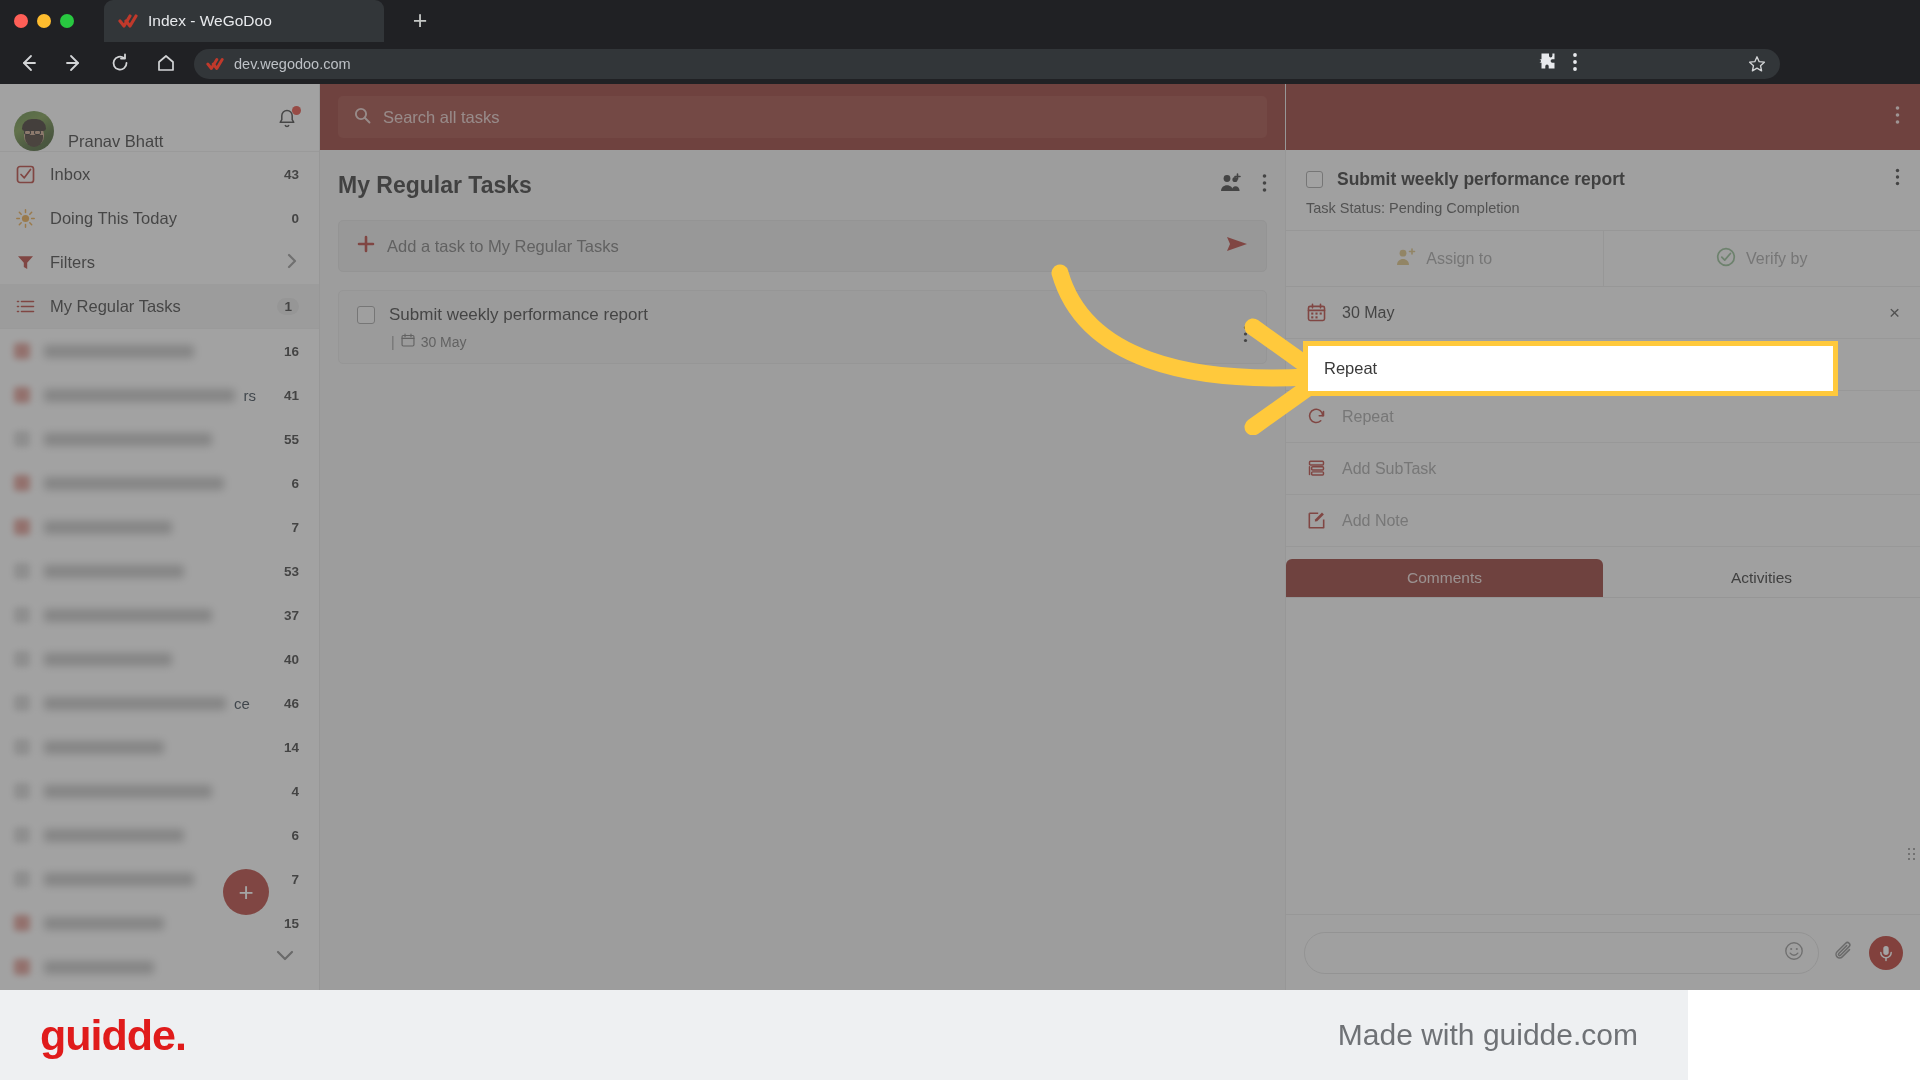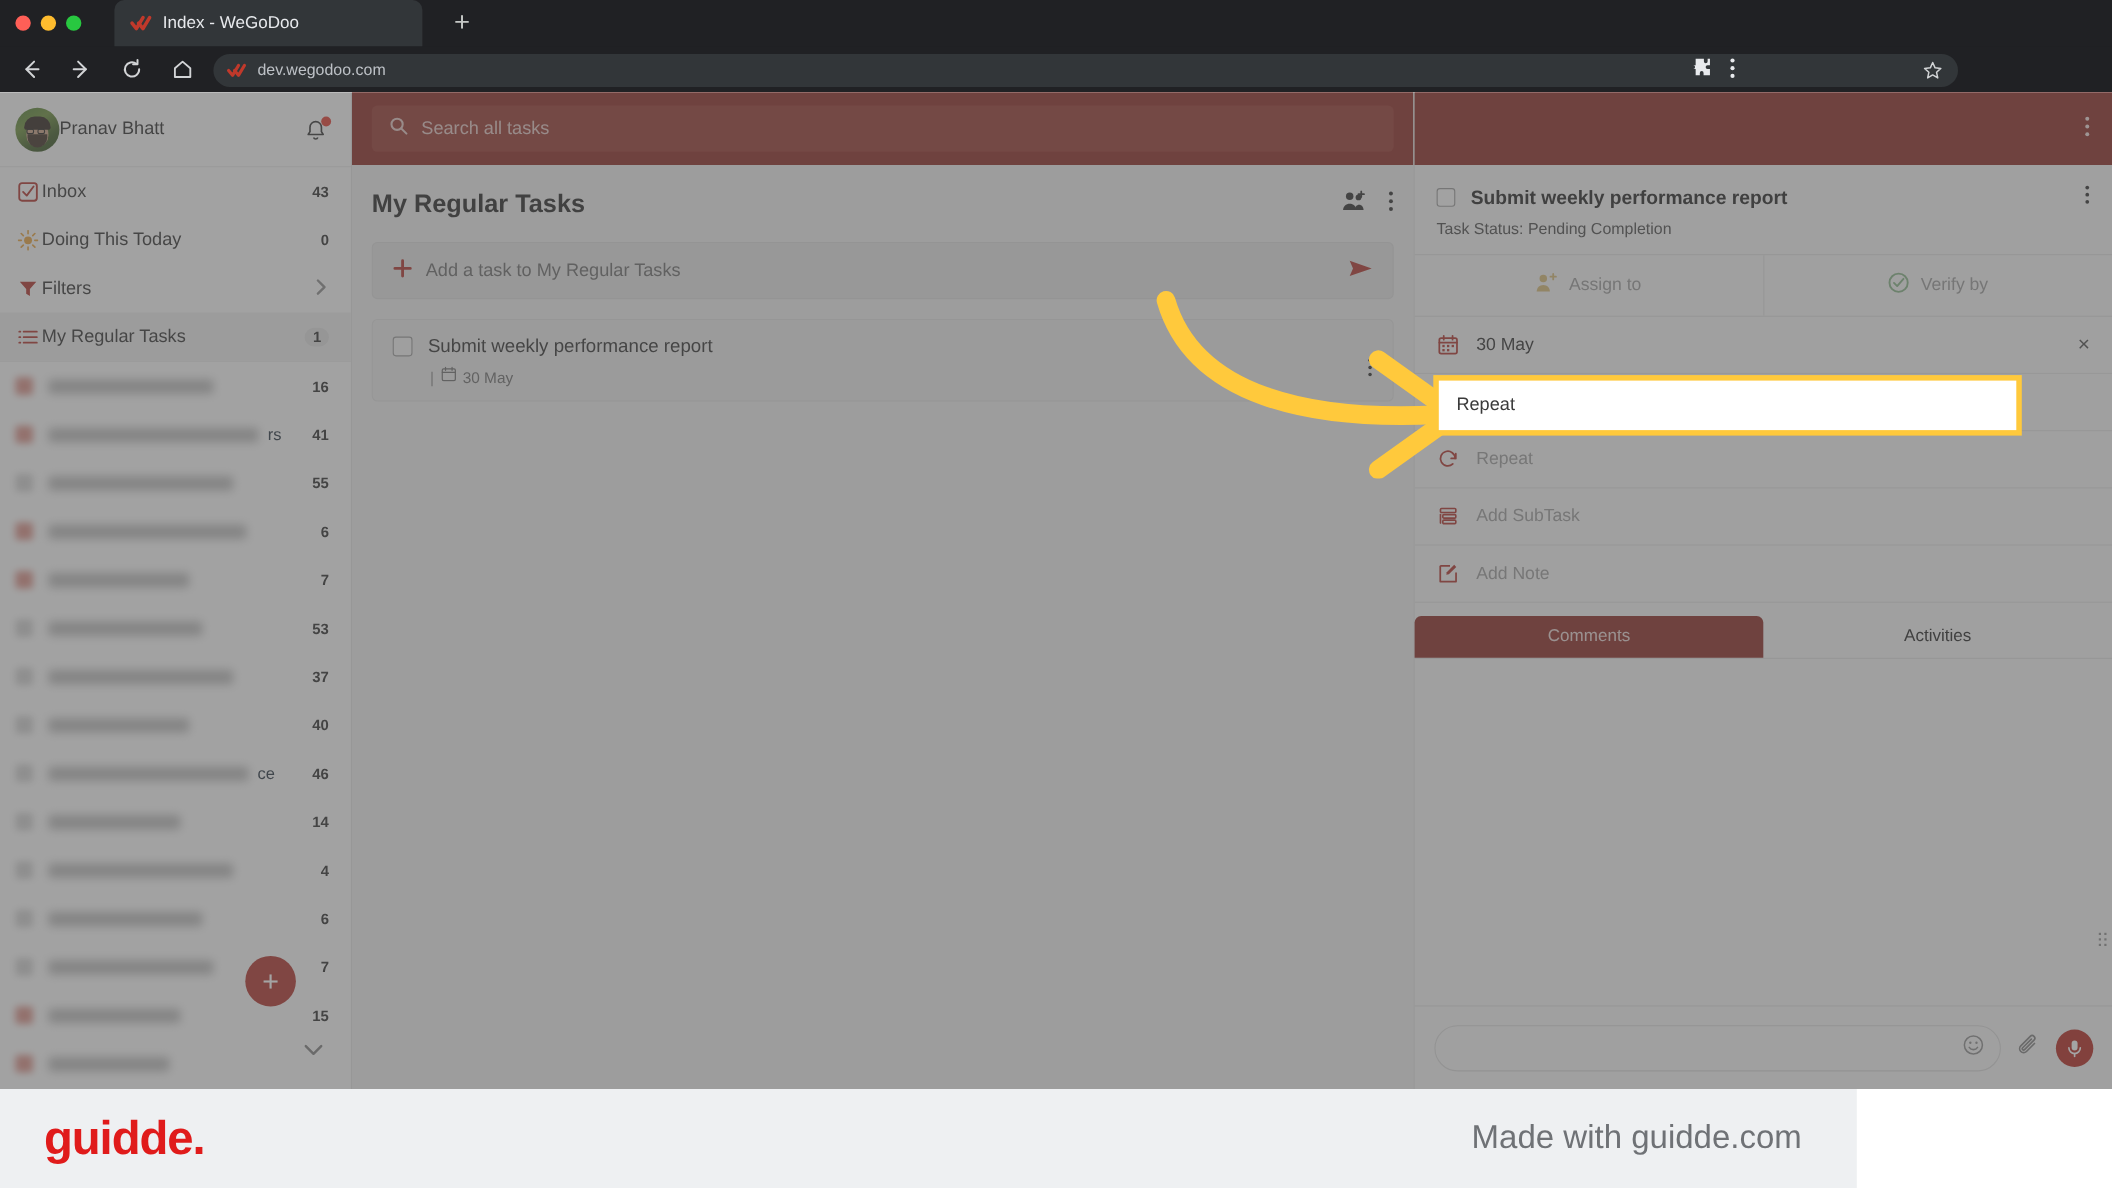"Pranav Bhatt" .profile { align-items: center -> flex-end; gap: none -> 14px }
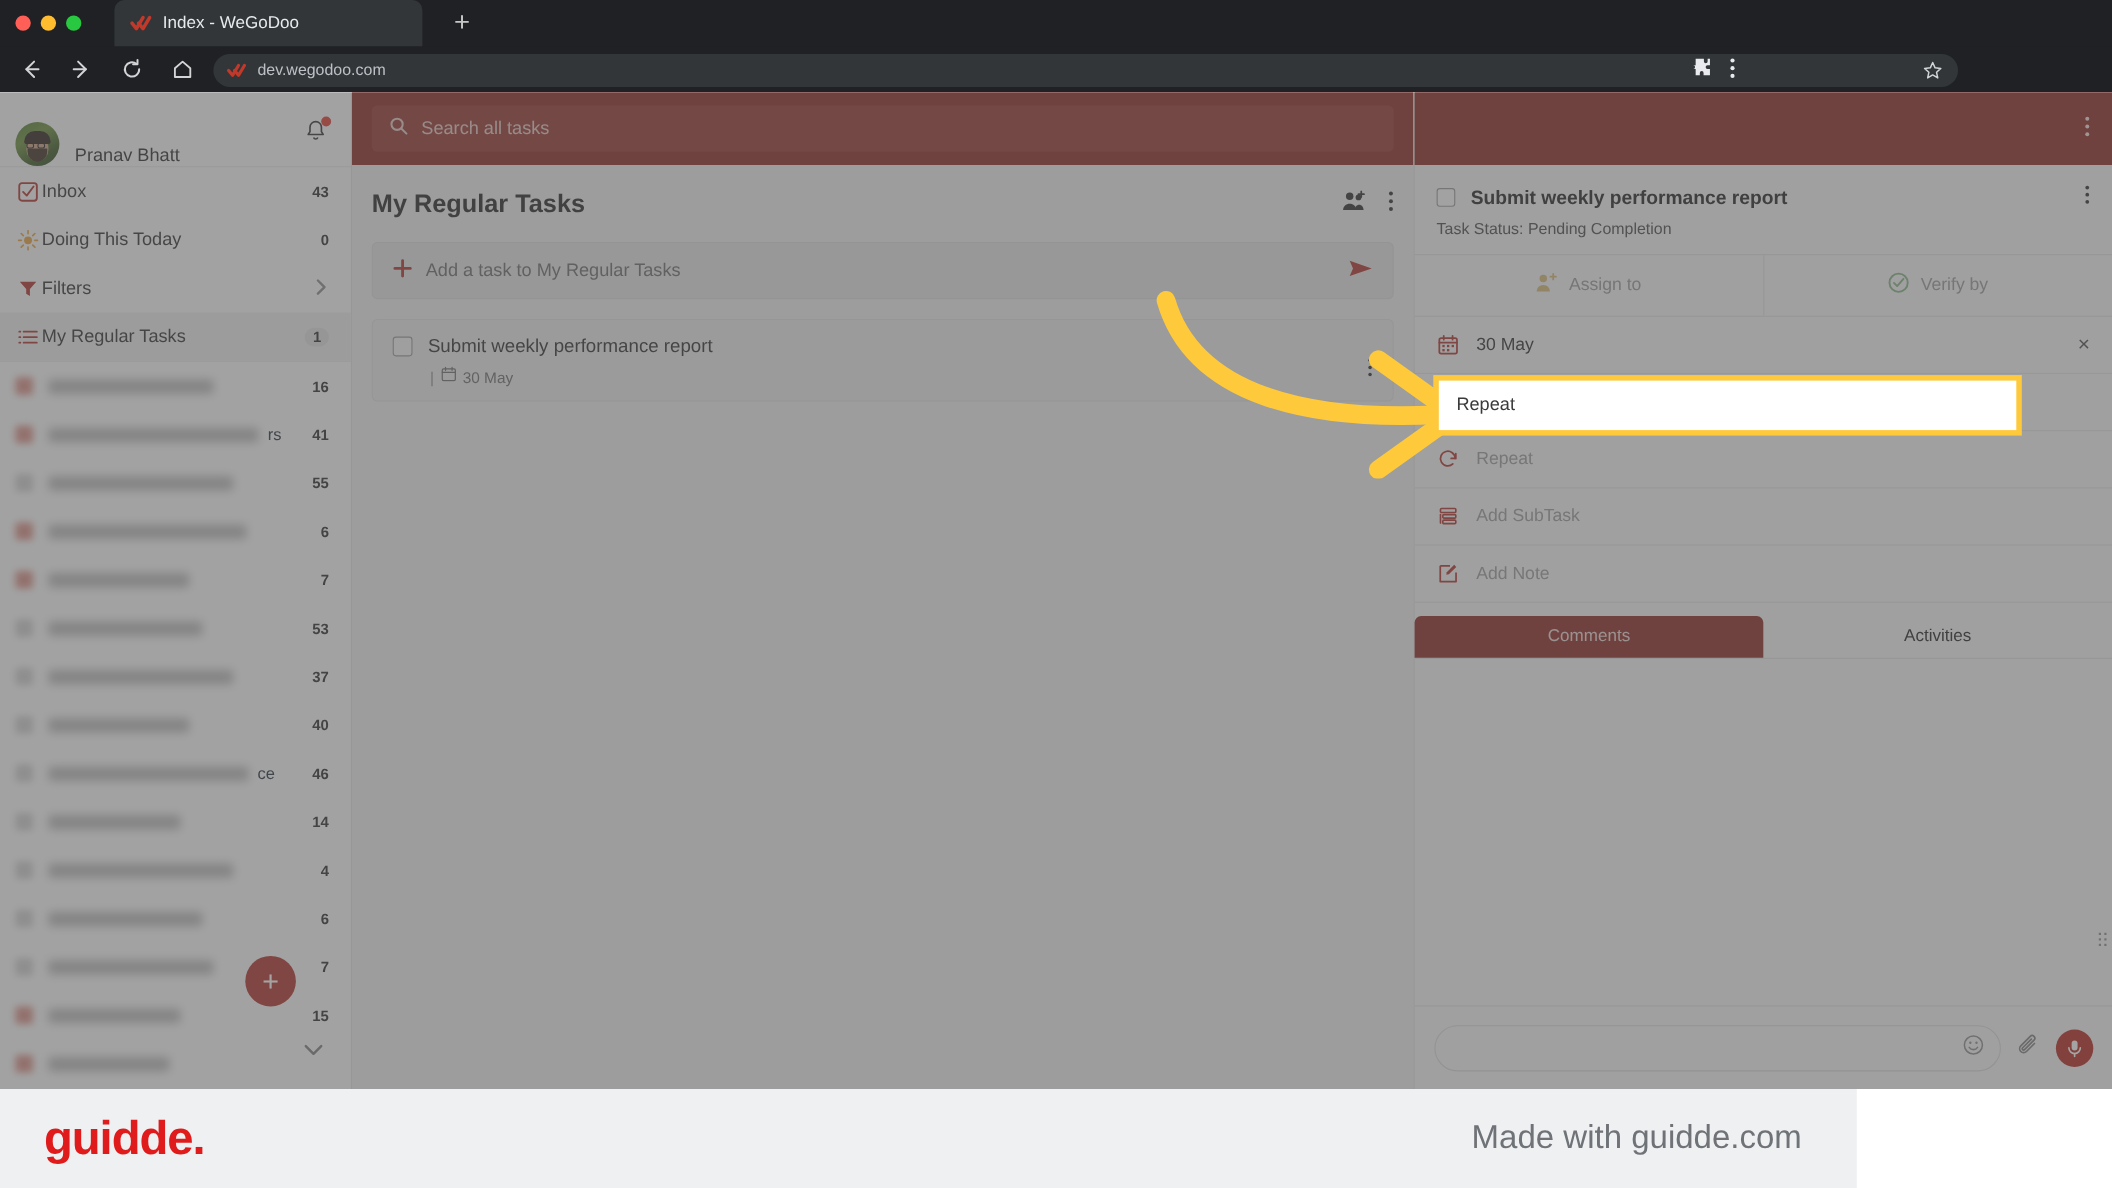"Inbox" .nav-item { gap: 2px -> 14px }
